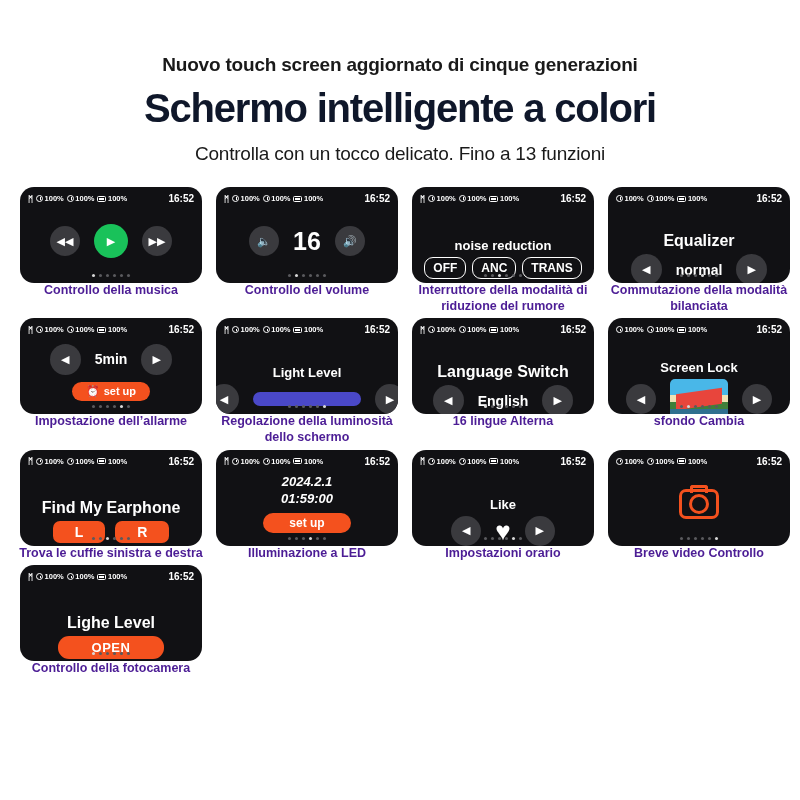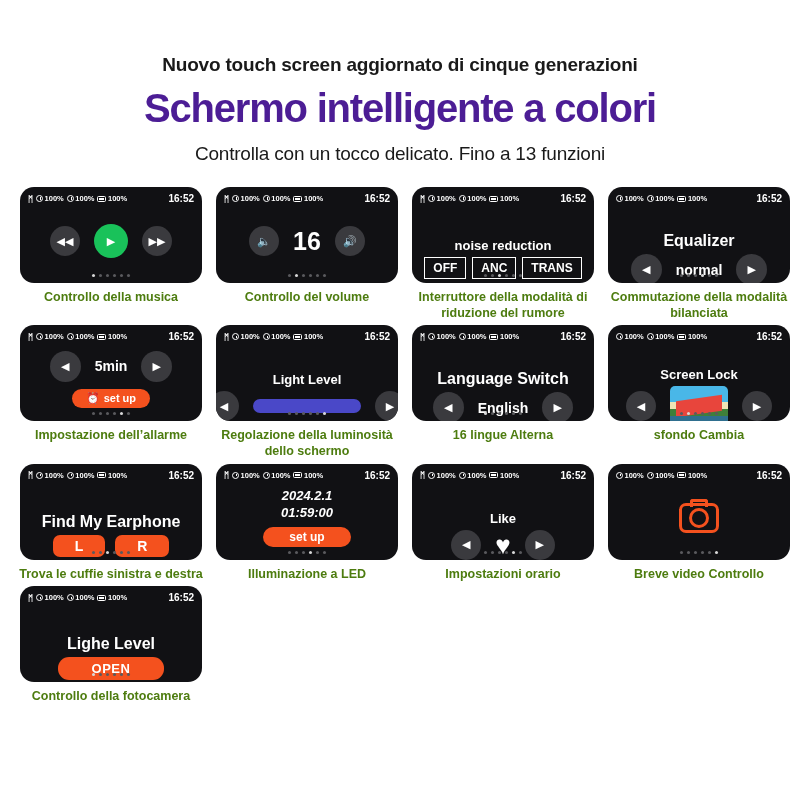"Schermo intelligente a colori" .head .title { color: #4c1d95 -> #0f172a }
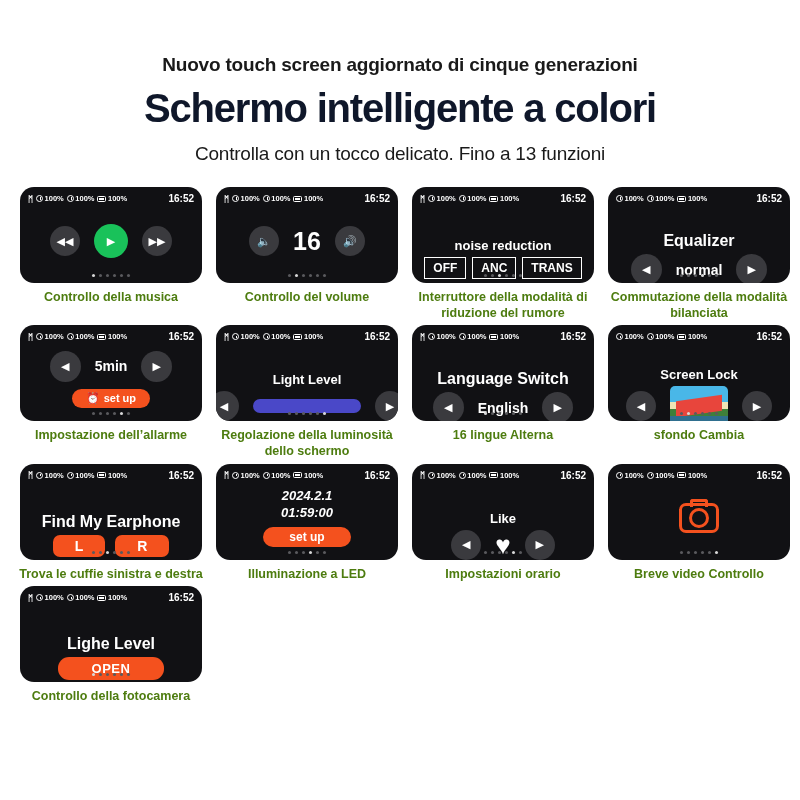"OFF" .pill { border-radius: 0 -> 9px }
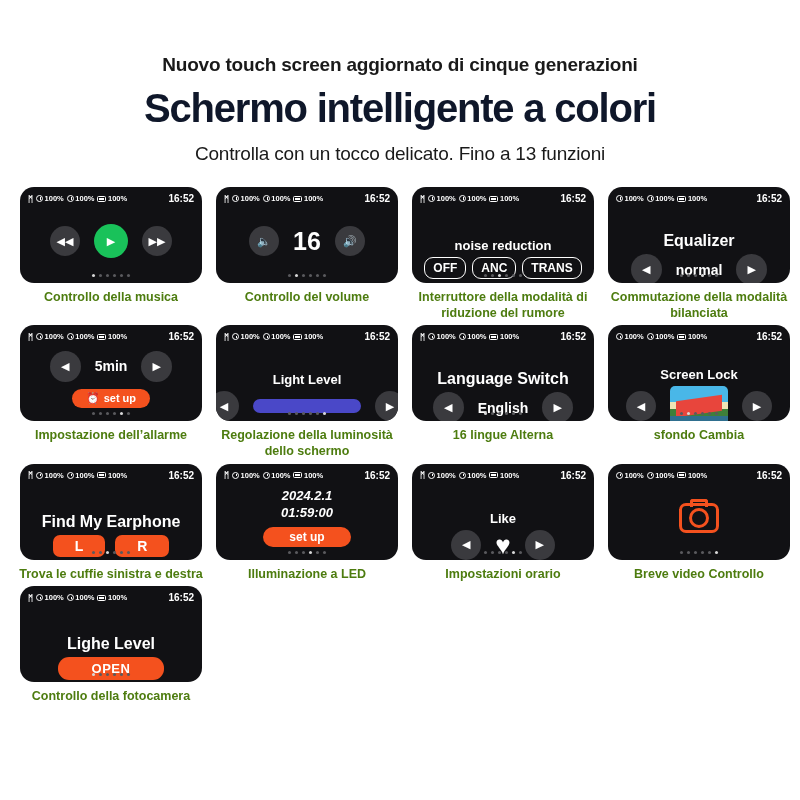"Controllo della musica" .caption { color: #4d7c0f -> #4c1d95; margin-top: 7px -> none }
